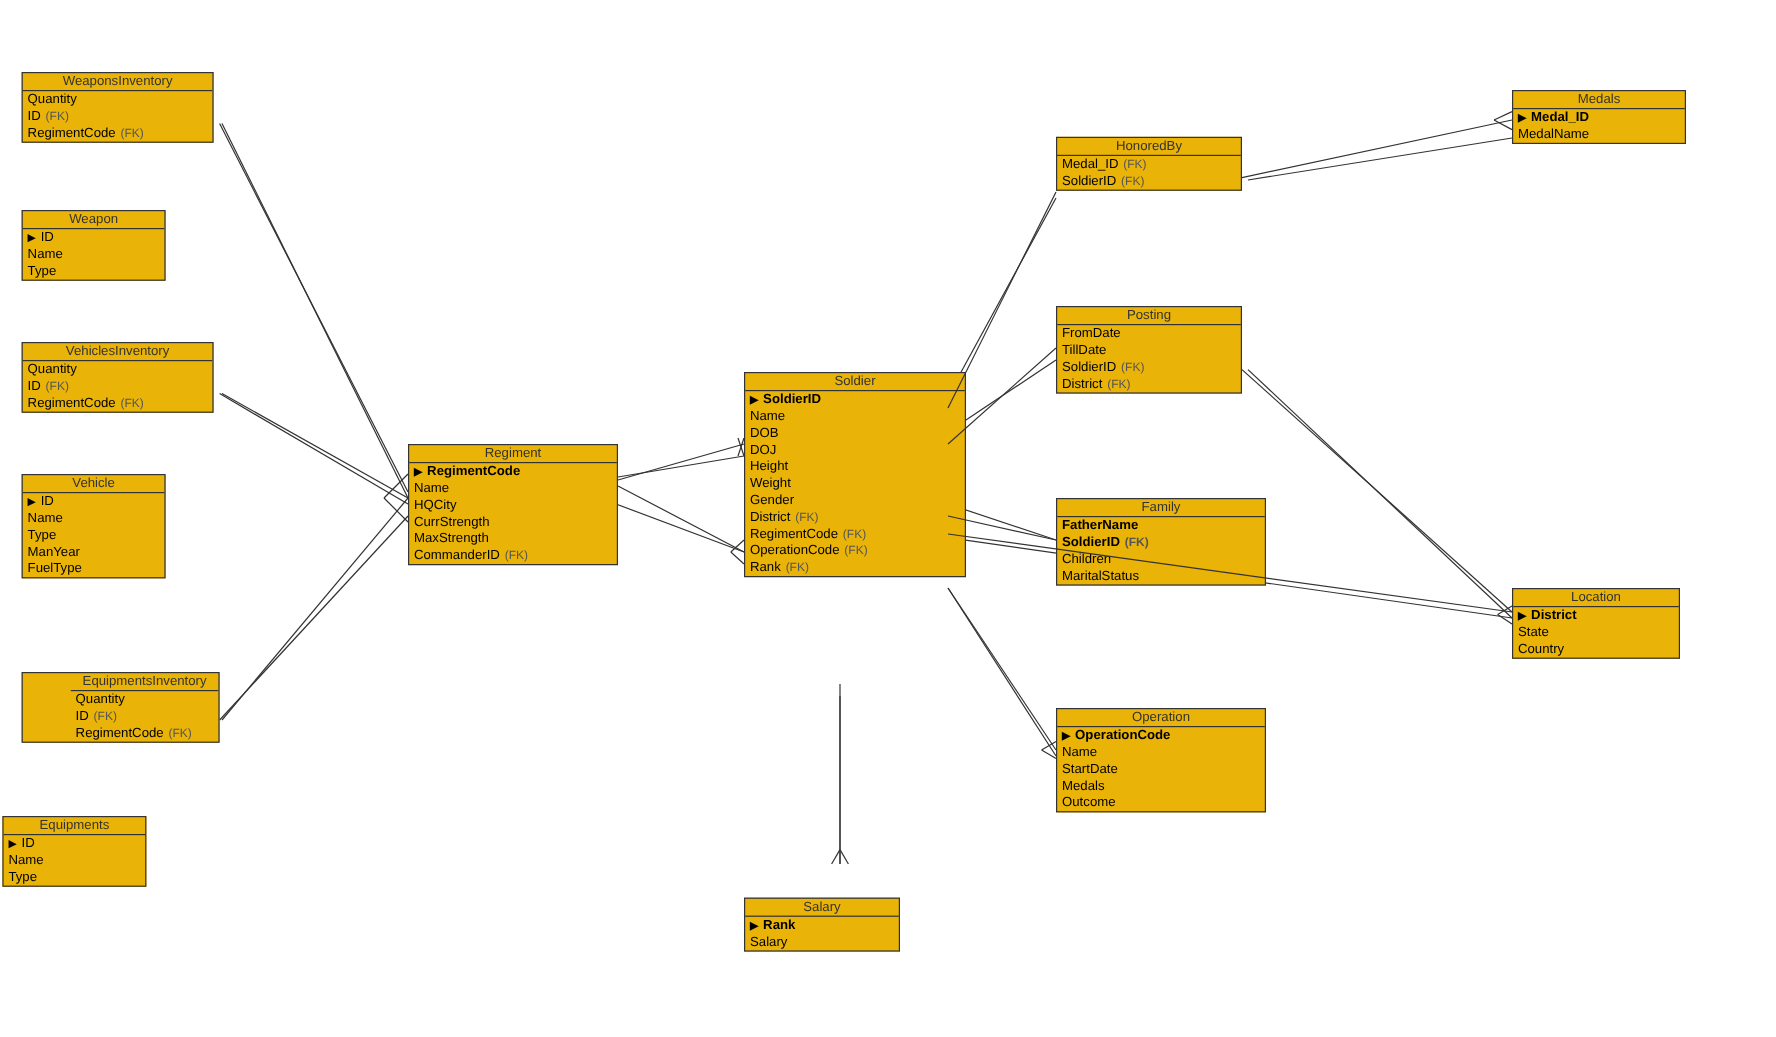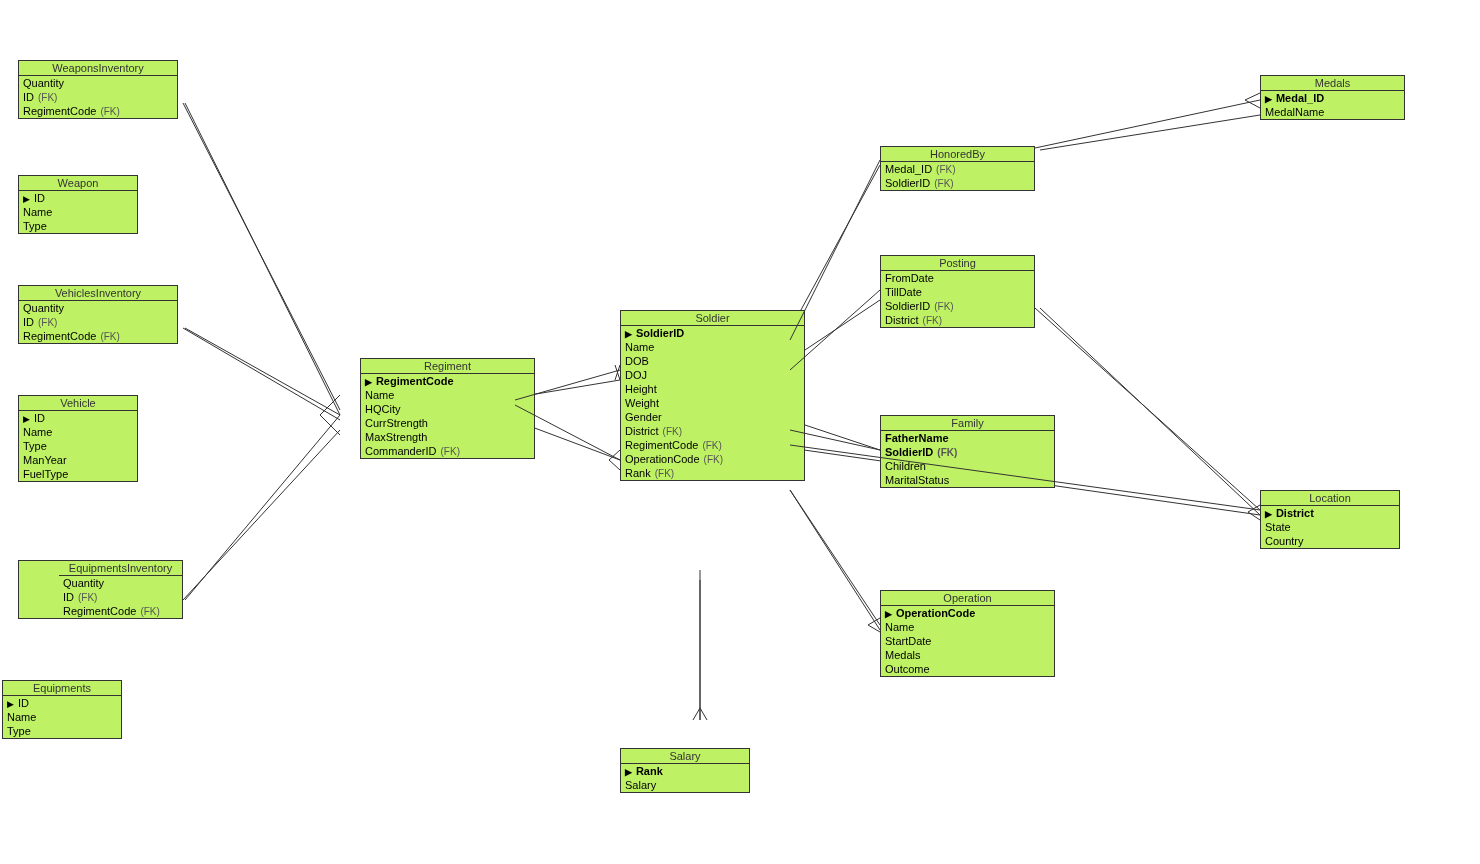"WeaponsInventory" .entity { background: #bef264 -> #eab308 }
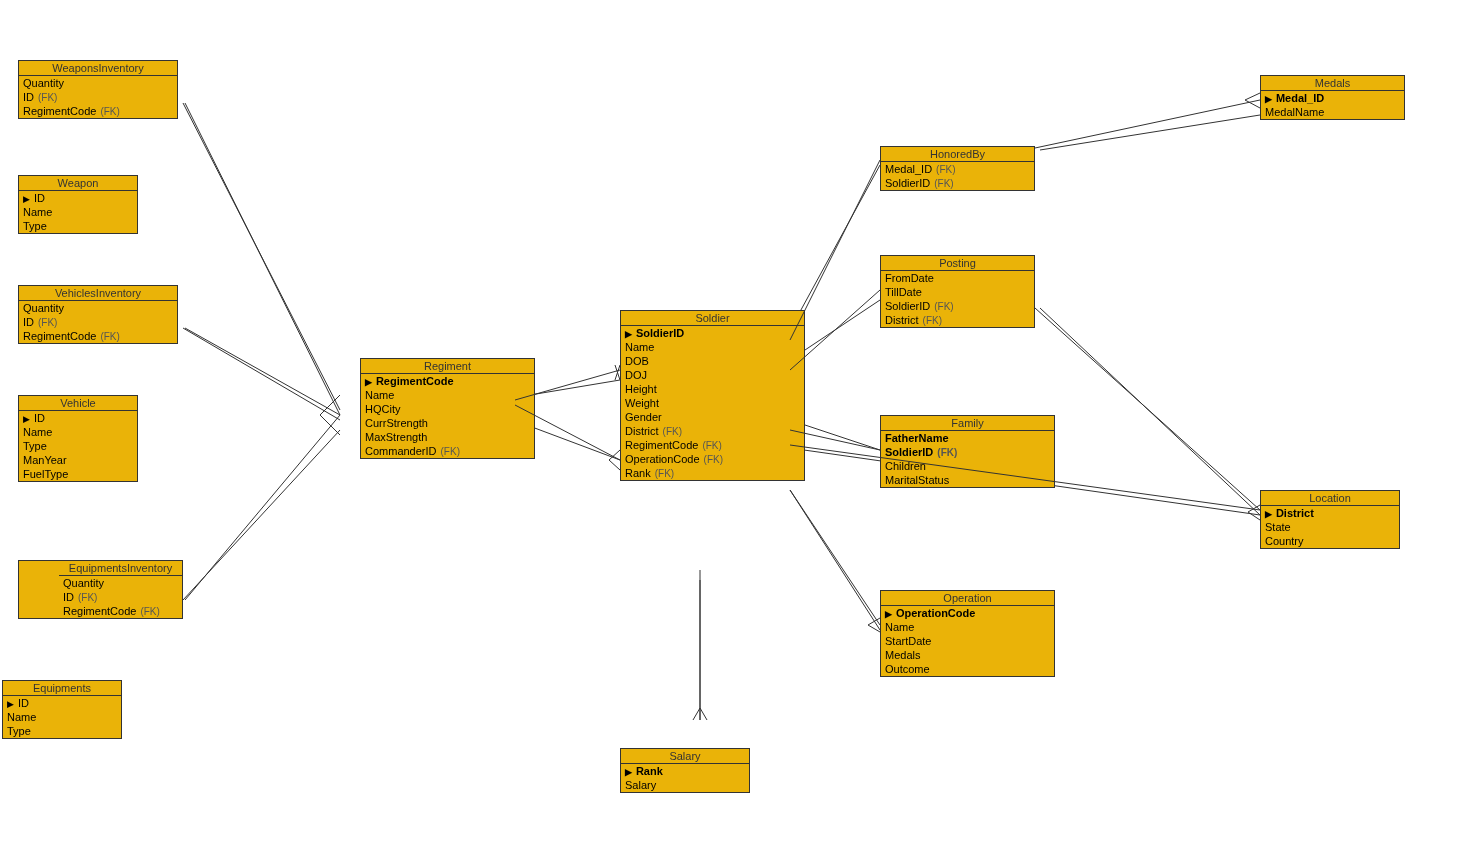"HonoredBy" div.entity { top: 146px -> 114px }
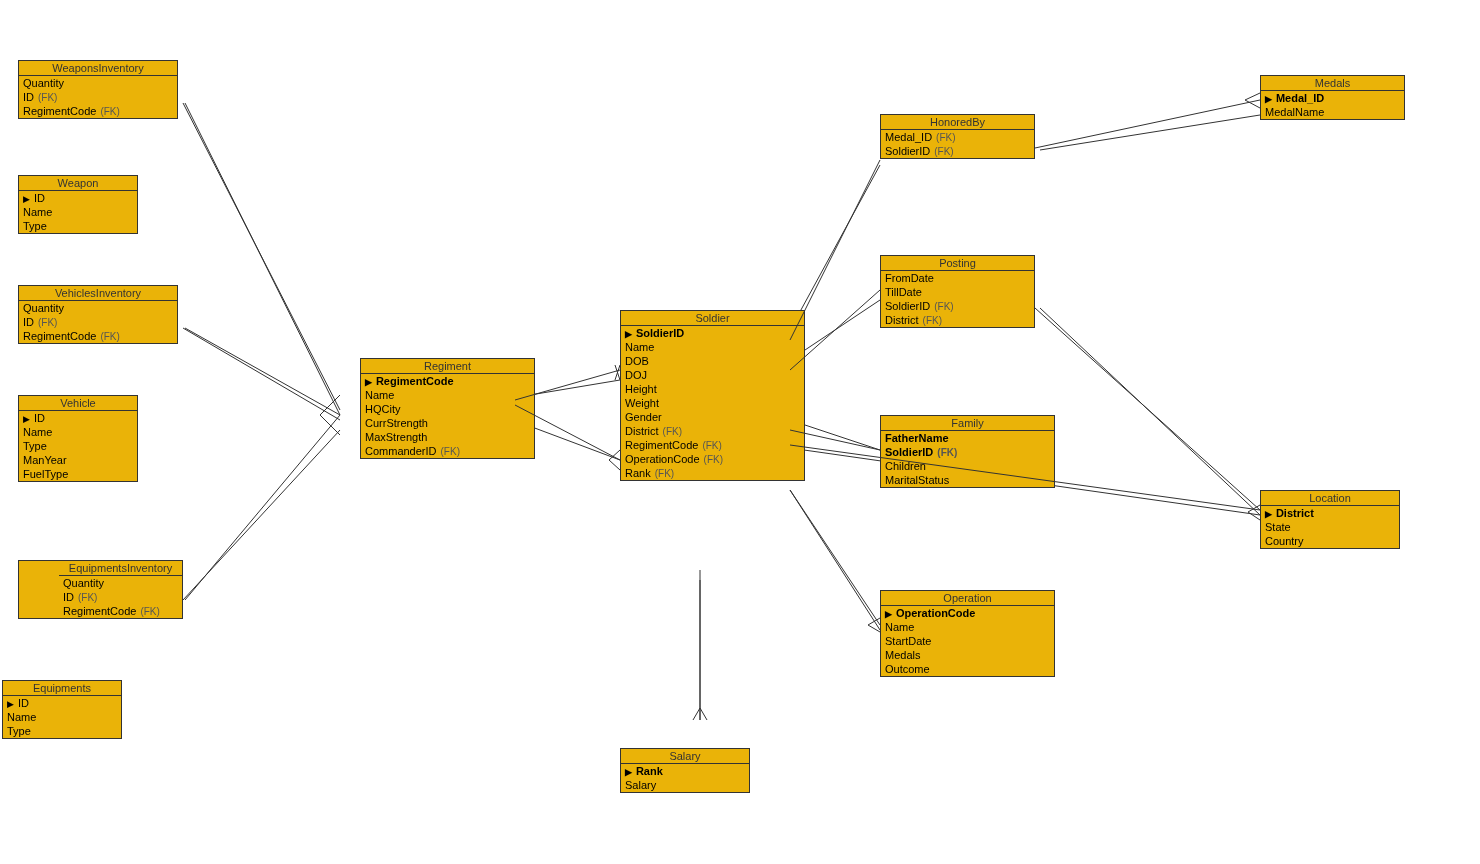"Regiment" div.entity { margin-left: 20px -> none; top: 358px -> 370px }
